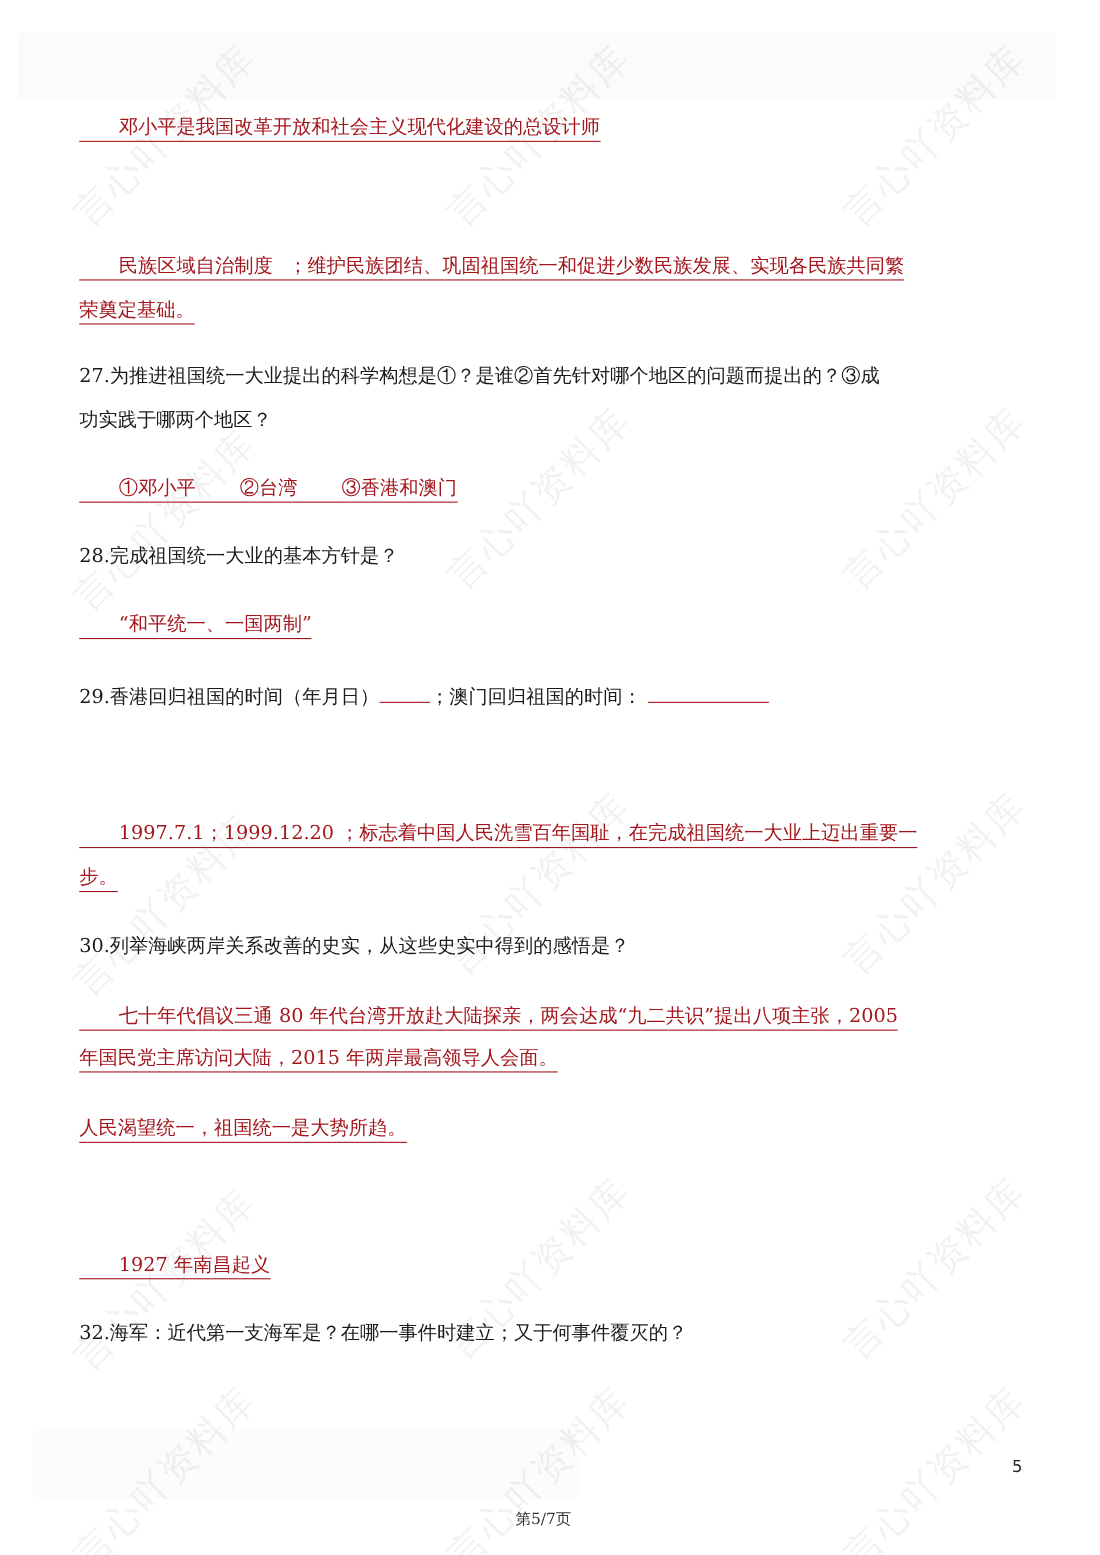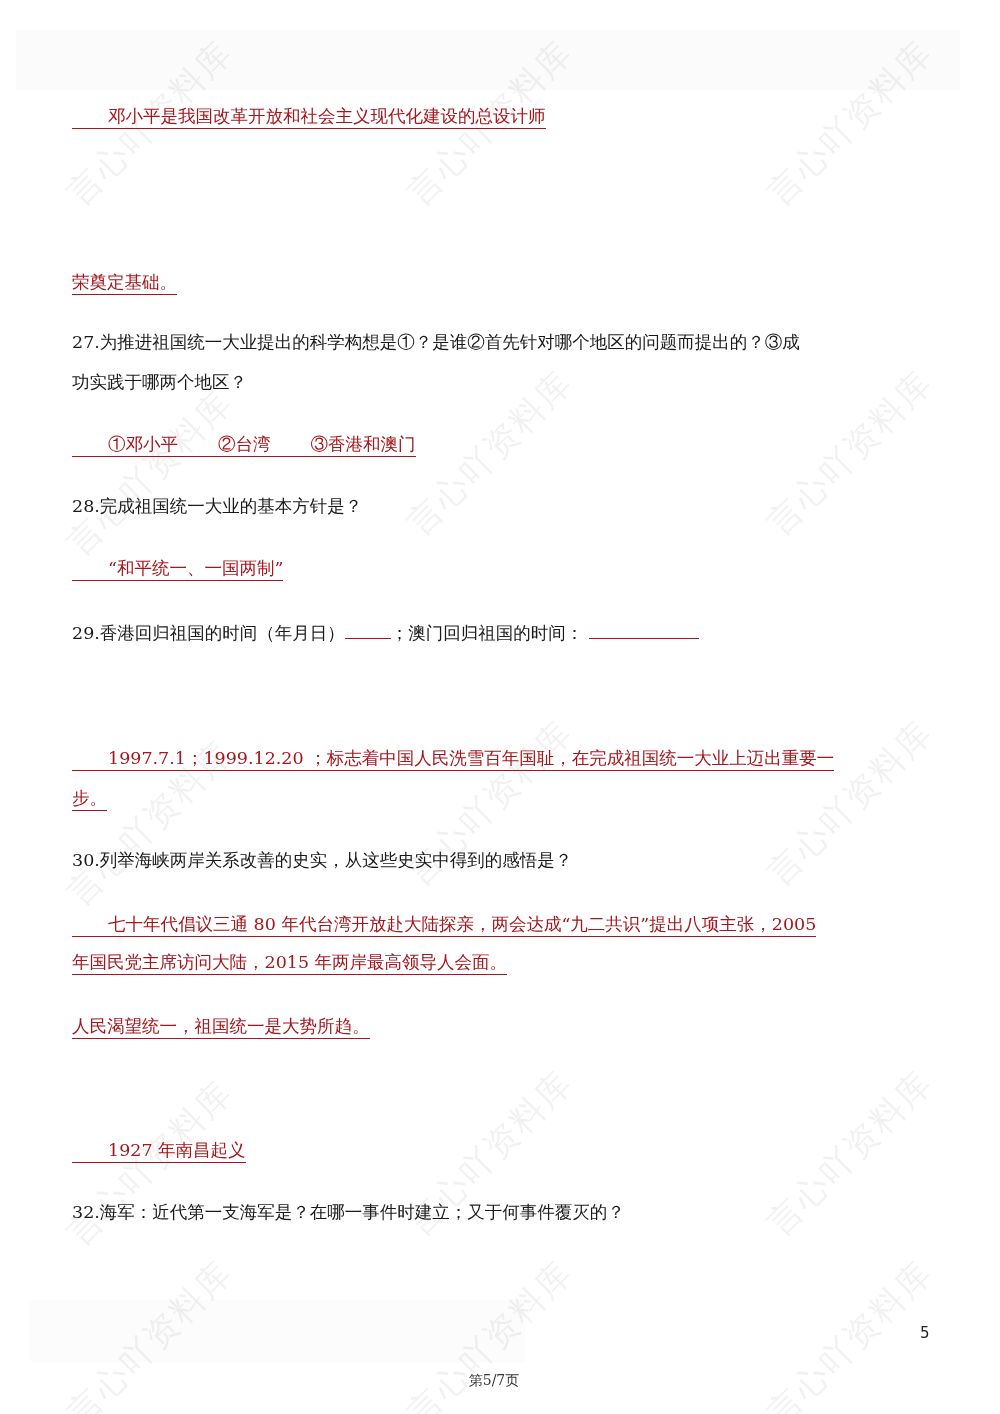"民族区域自治制度" div.line { html: none -> <div> <span><span></span><span>民族区域自治制度</span><span></span><span>；维护民族团结、巩固祖国统一和促进少数民族发展、实现各民族共同繁</span></span> </div> }
